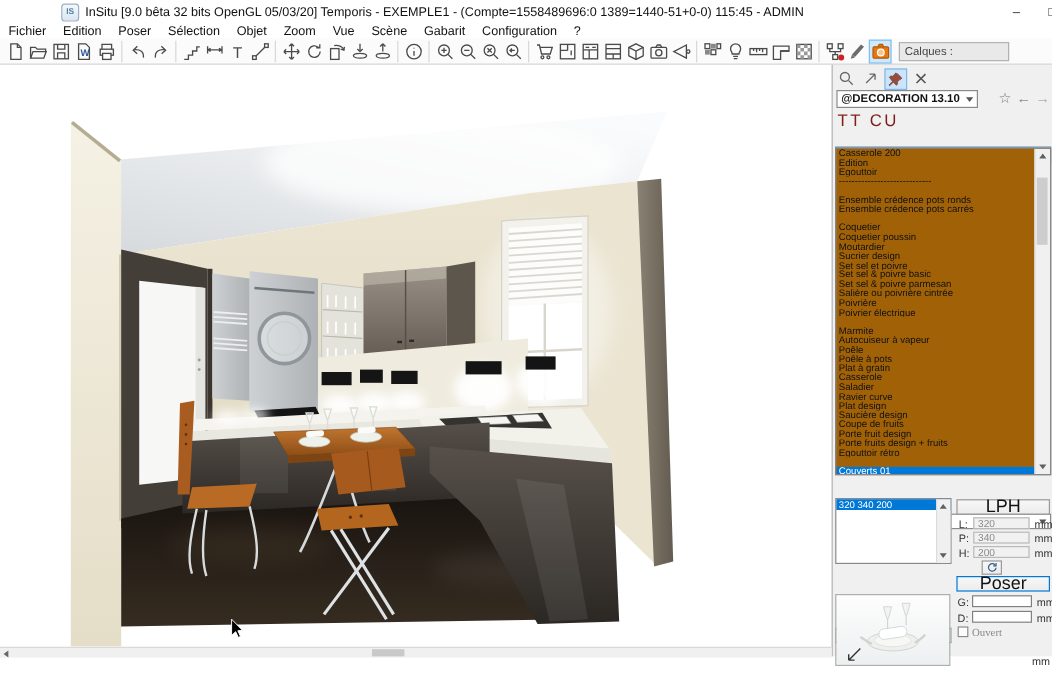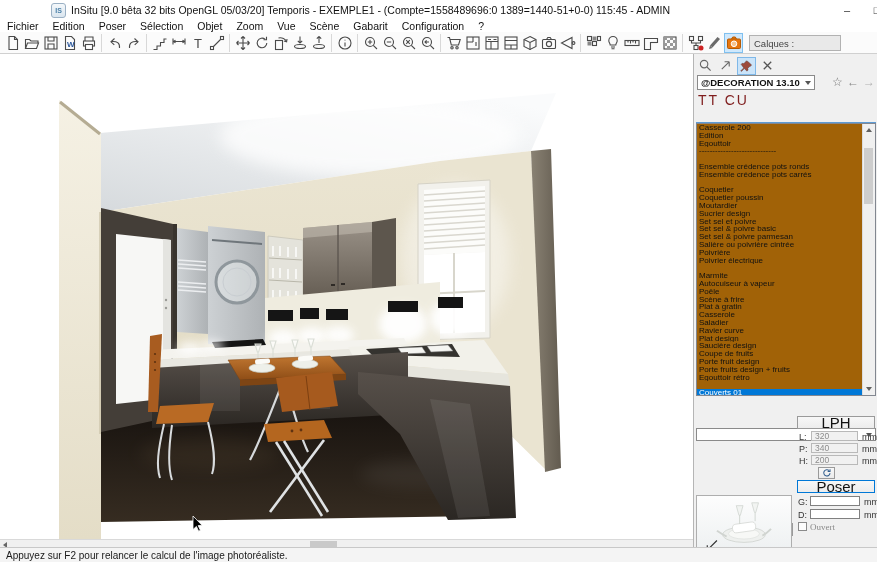"Scène à frire" div.cat-item { text: Scène à frire -> Poêle à pots }
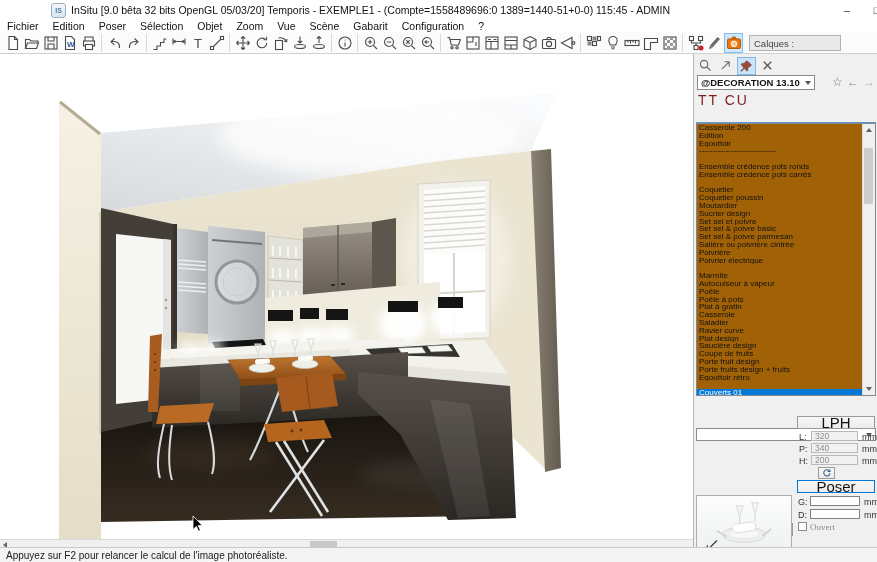"320 340 200" div.pabs { html: none -> <div> <div>320 340 200</div> <div> <span></span> <span></span> </div> </div> }
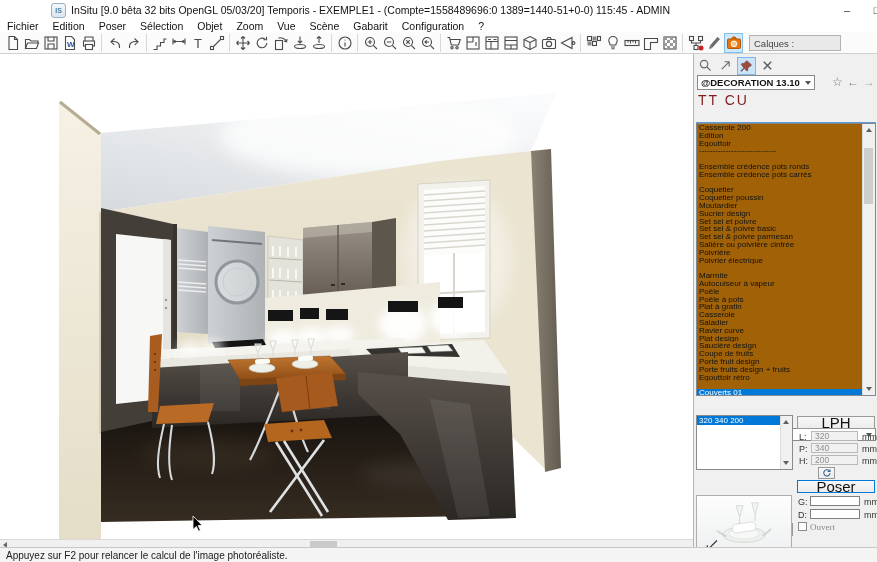"Appuyez sur F2 pour relancer" div { html: <div> <span>Appuyez sur F2 pour relancer le calcul de l'image photoréaliste.</span> </div> -> none }
